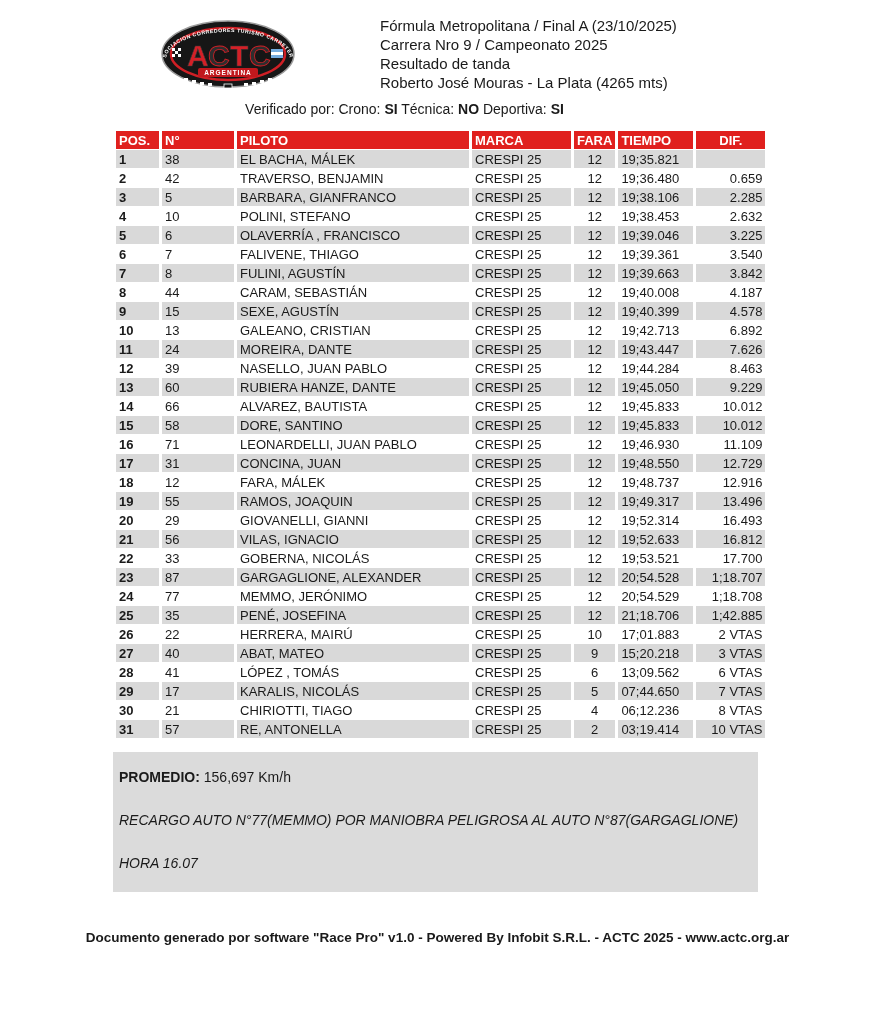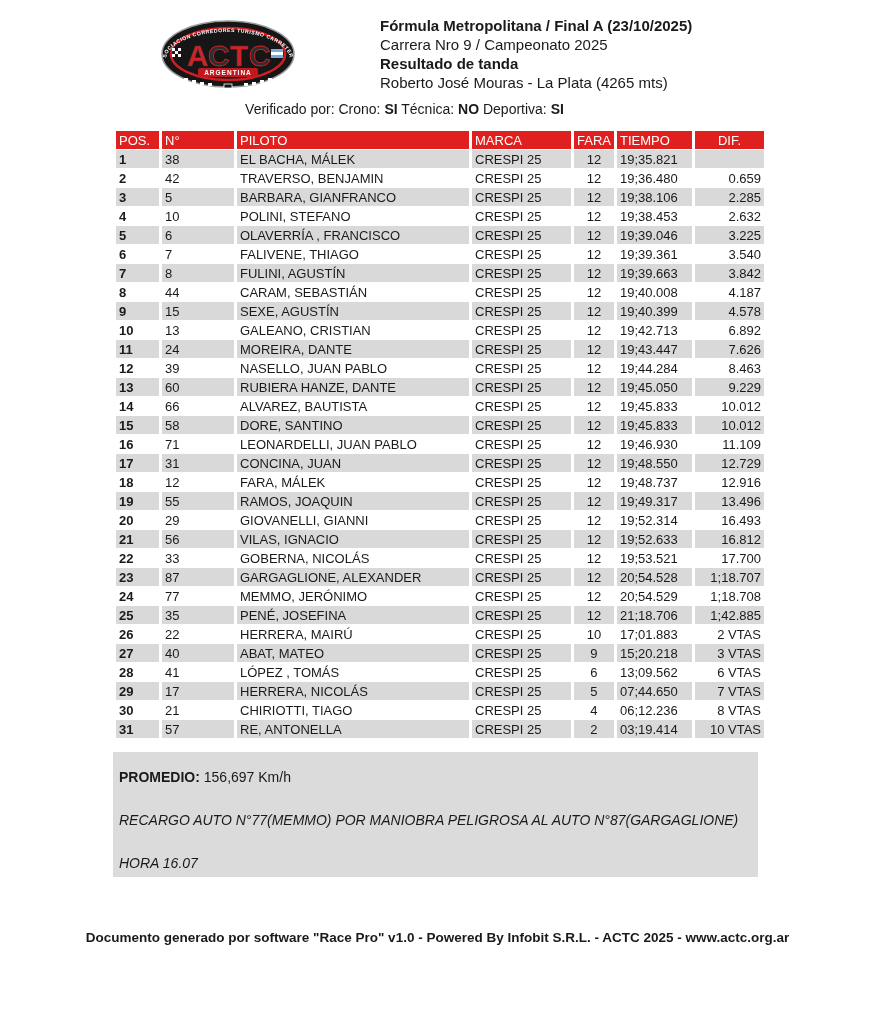"Fórmula Metropolitana / Final A" .title-block .b { font-weight: bold -> normal }
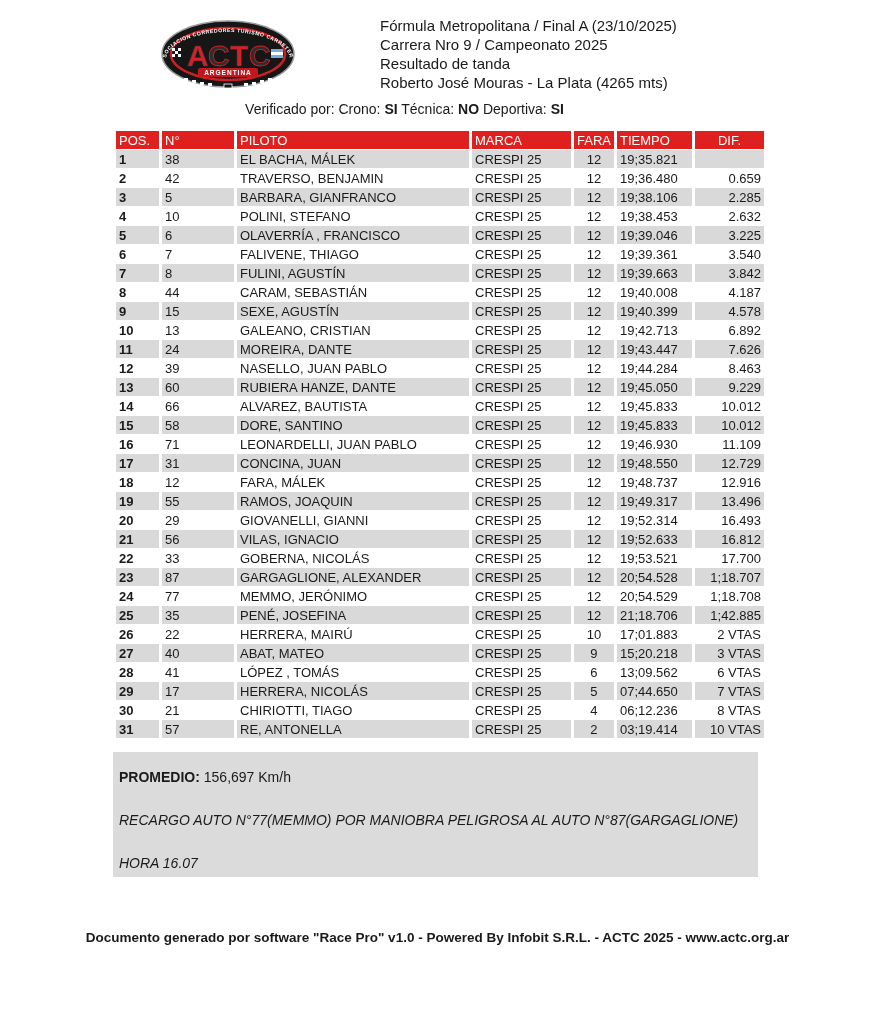"POS." table.results-table th { font-weight: normal -> bold }
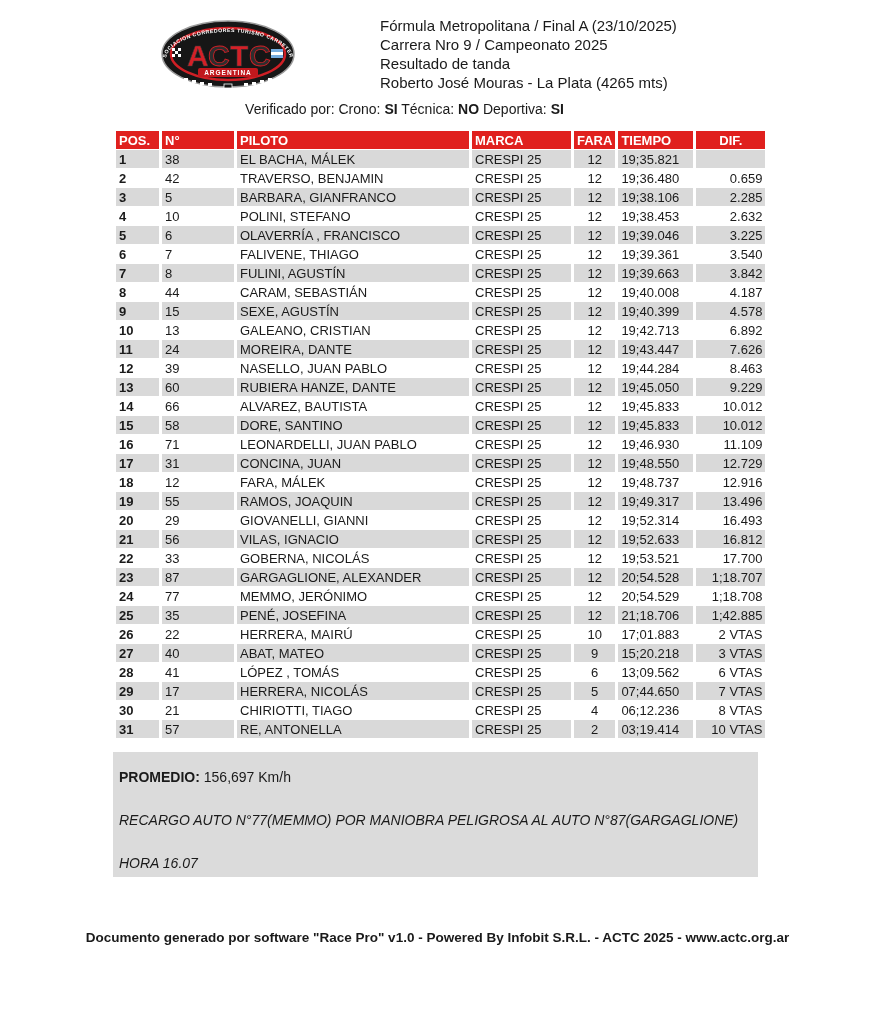"HERRERA, NICOLÁS" td { text: HERRERA -> KARALIS }
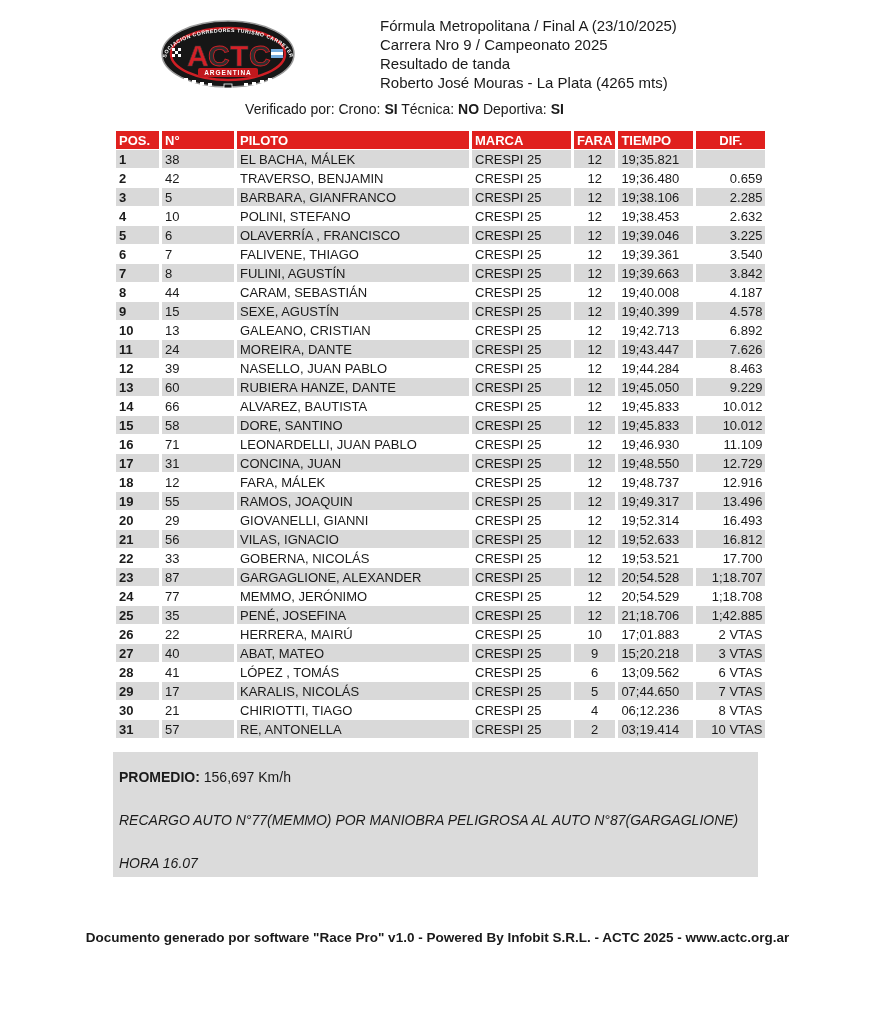"PROMEDIO: 156,697 Km/h" .summary { height: 125px -> 140px }
